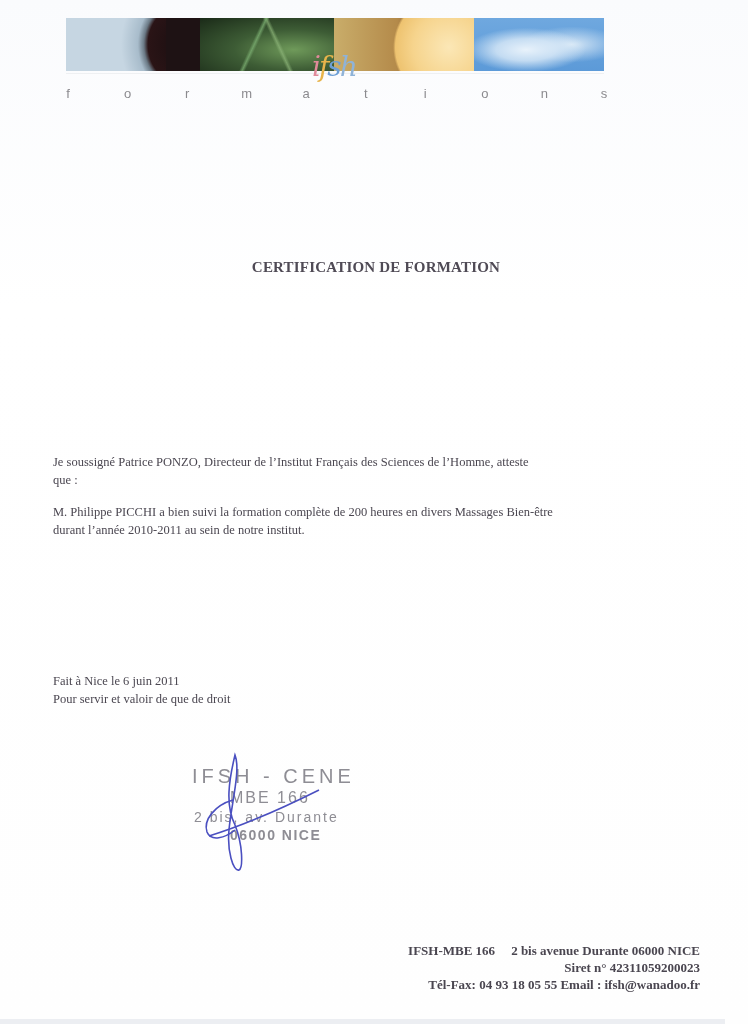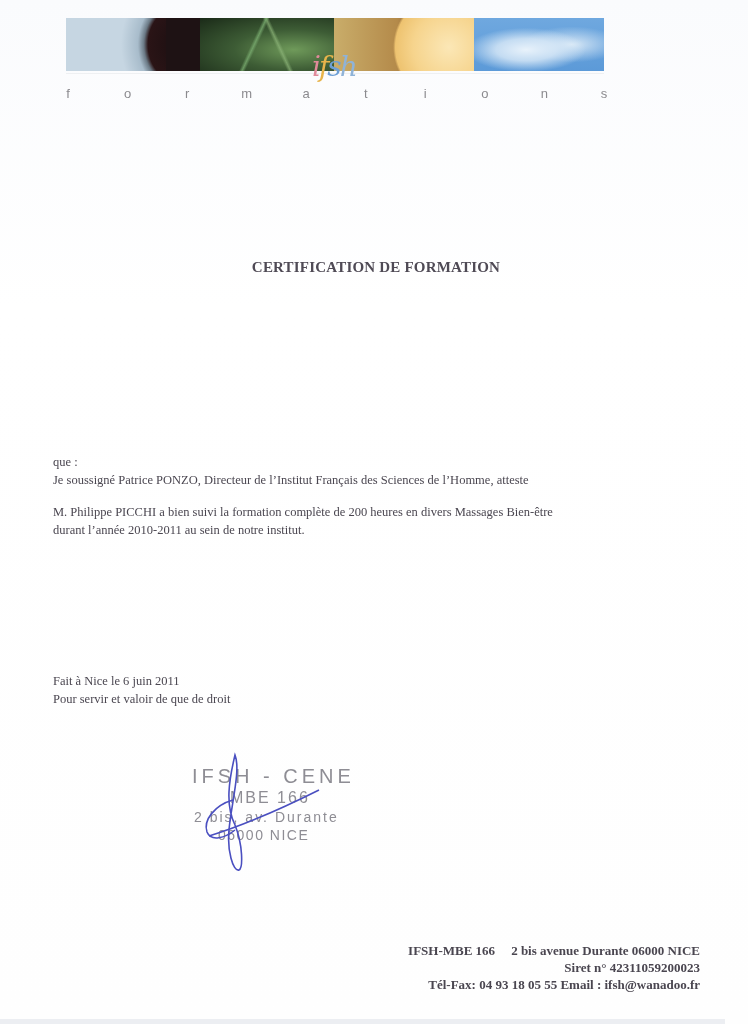"que :" div { order: before "Je soussigné Patrice PONZO, Directeur" -> after "Je soussigné Patrice PONZO, Directeur" }
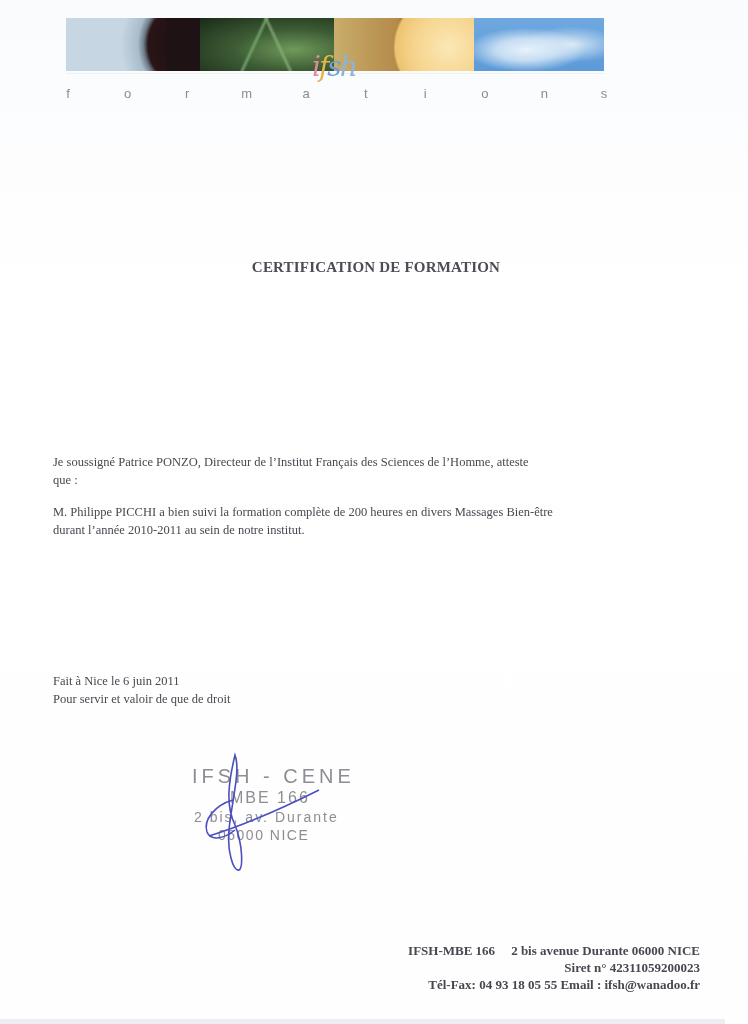"06000 NICE" .stamp-l4 { font-weight: none -> bold; left: 28px -> 40px }
